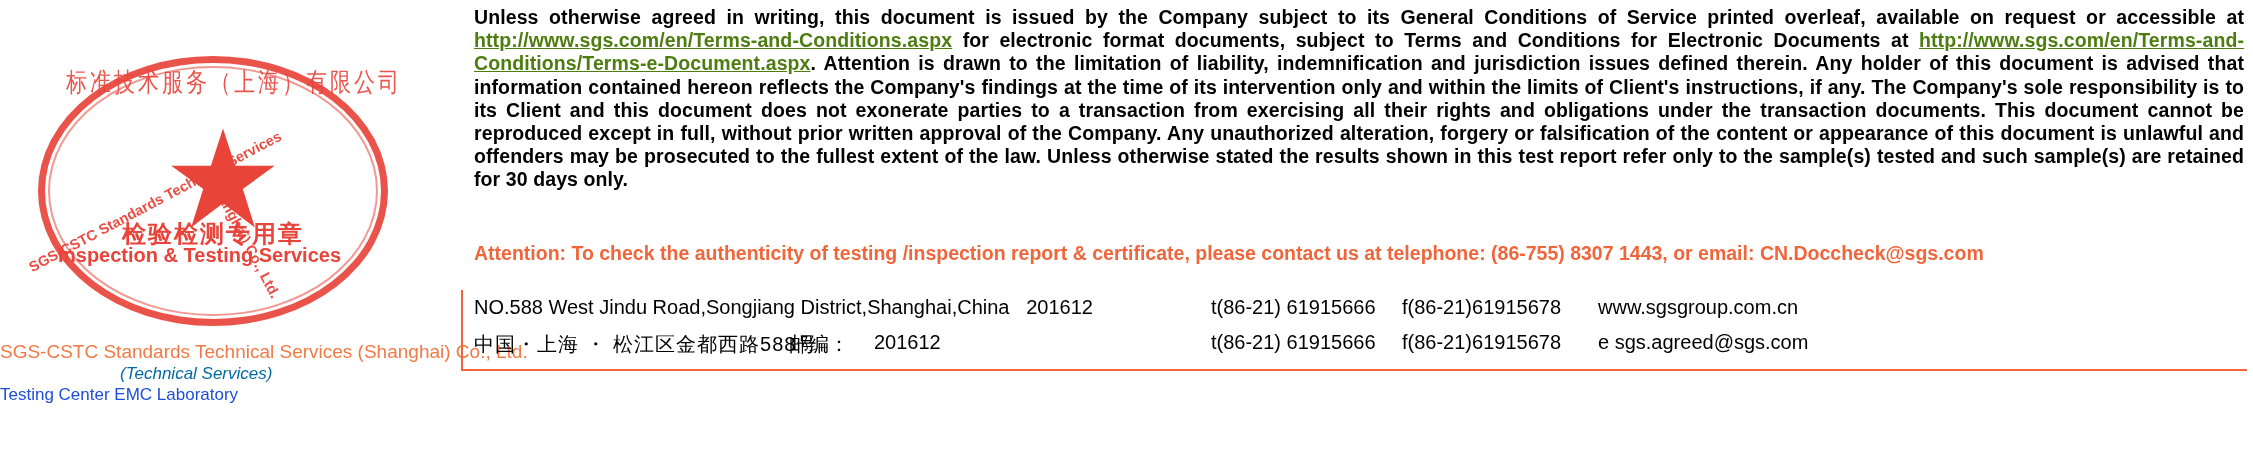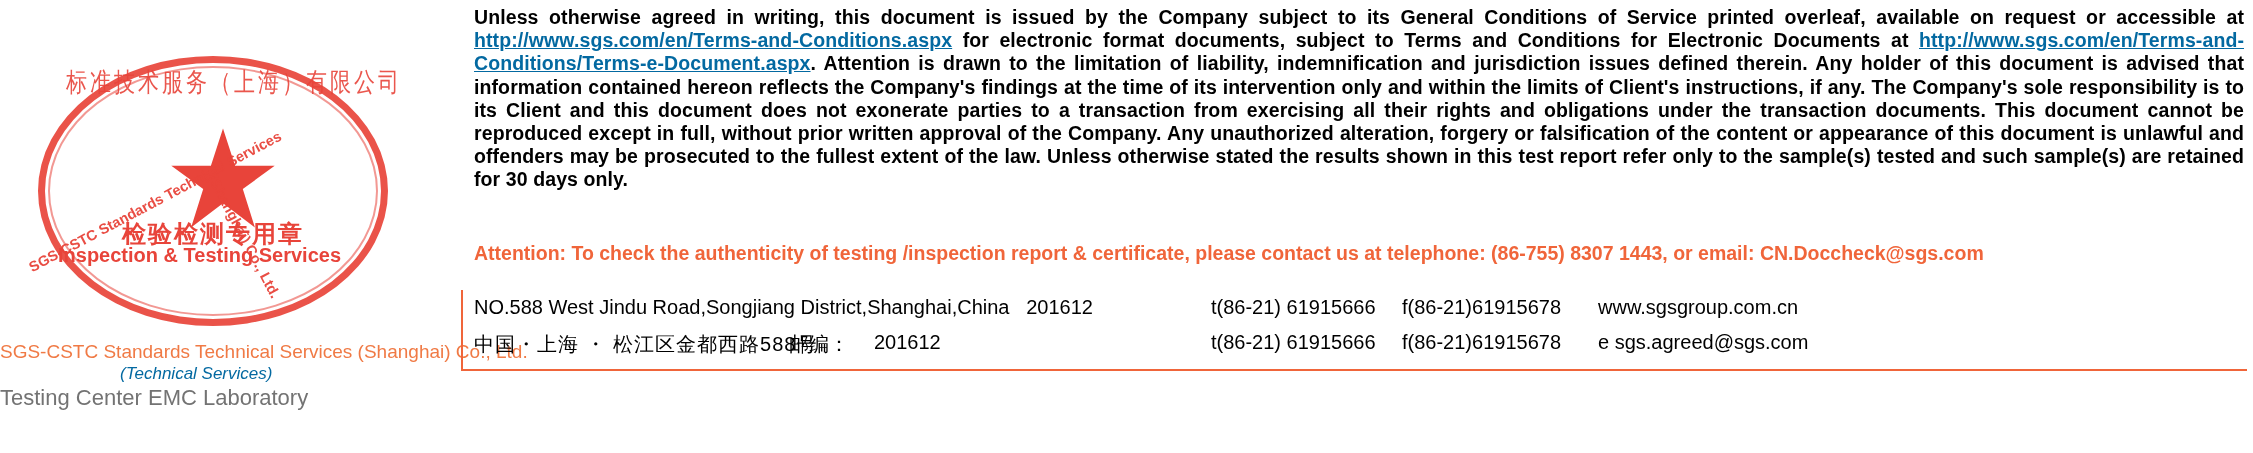"http://www.sgs.com/en/Terms-and-Conditio" .legal a, .legal .link { color: #0369a1 -> #4d7c0f }
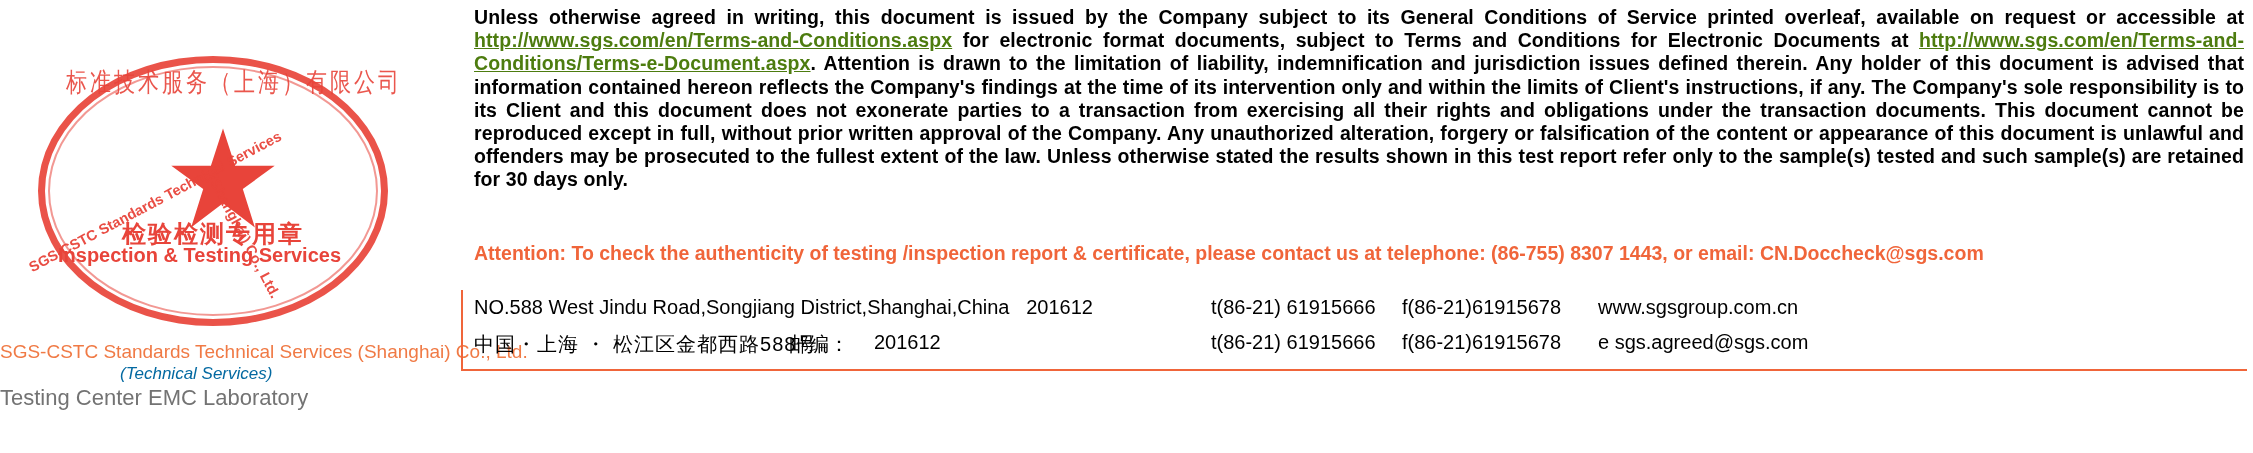"Testing Center EMC Laboratory" .overlay-line2 { color: #737373 -> #1d4ed8; font-size: 22px -> 17px }
